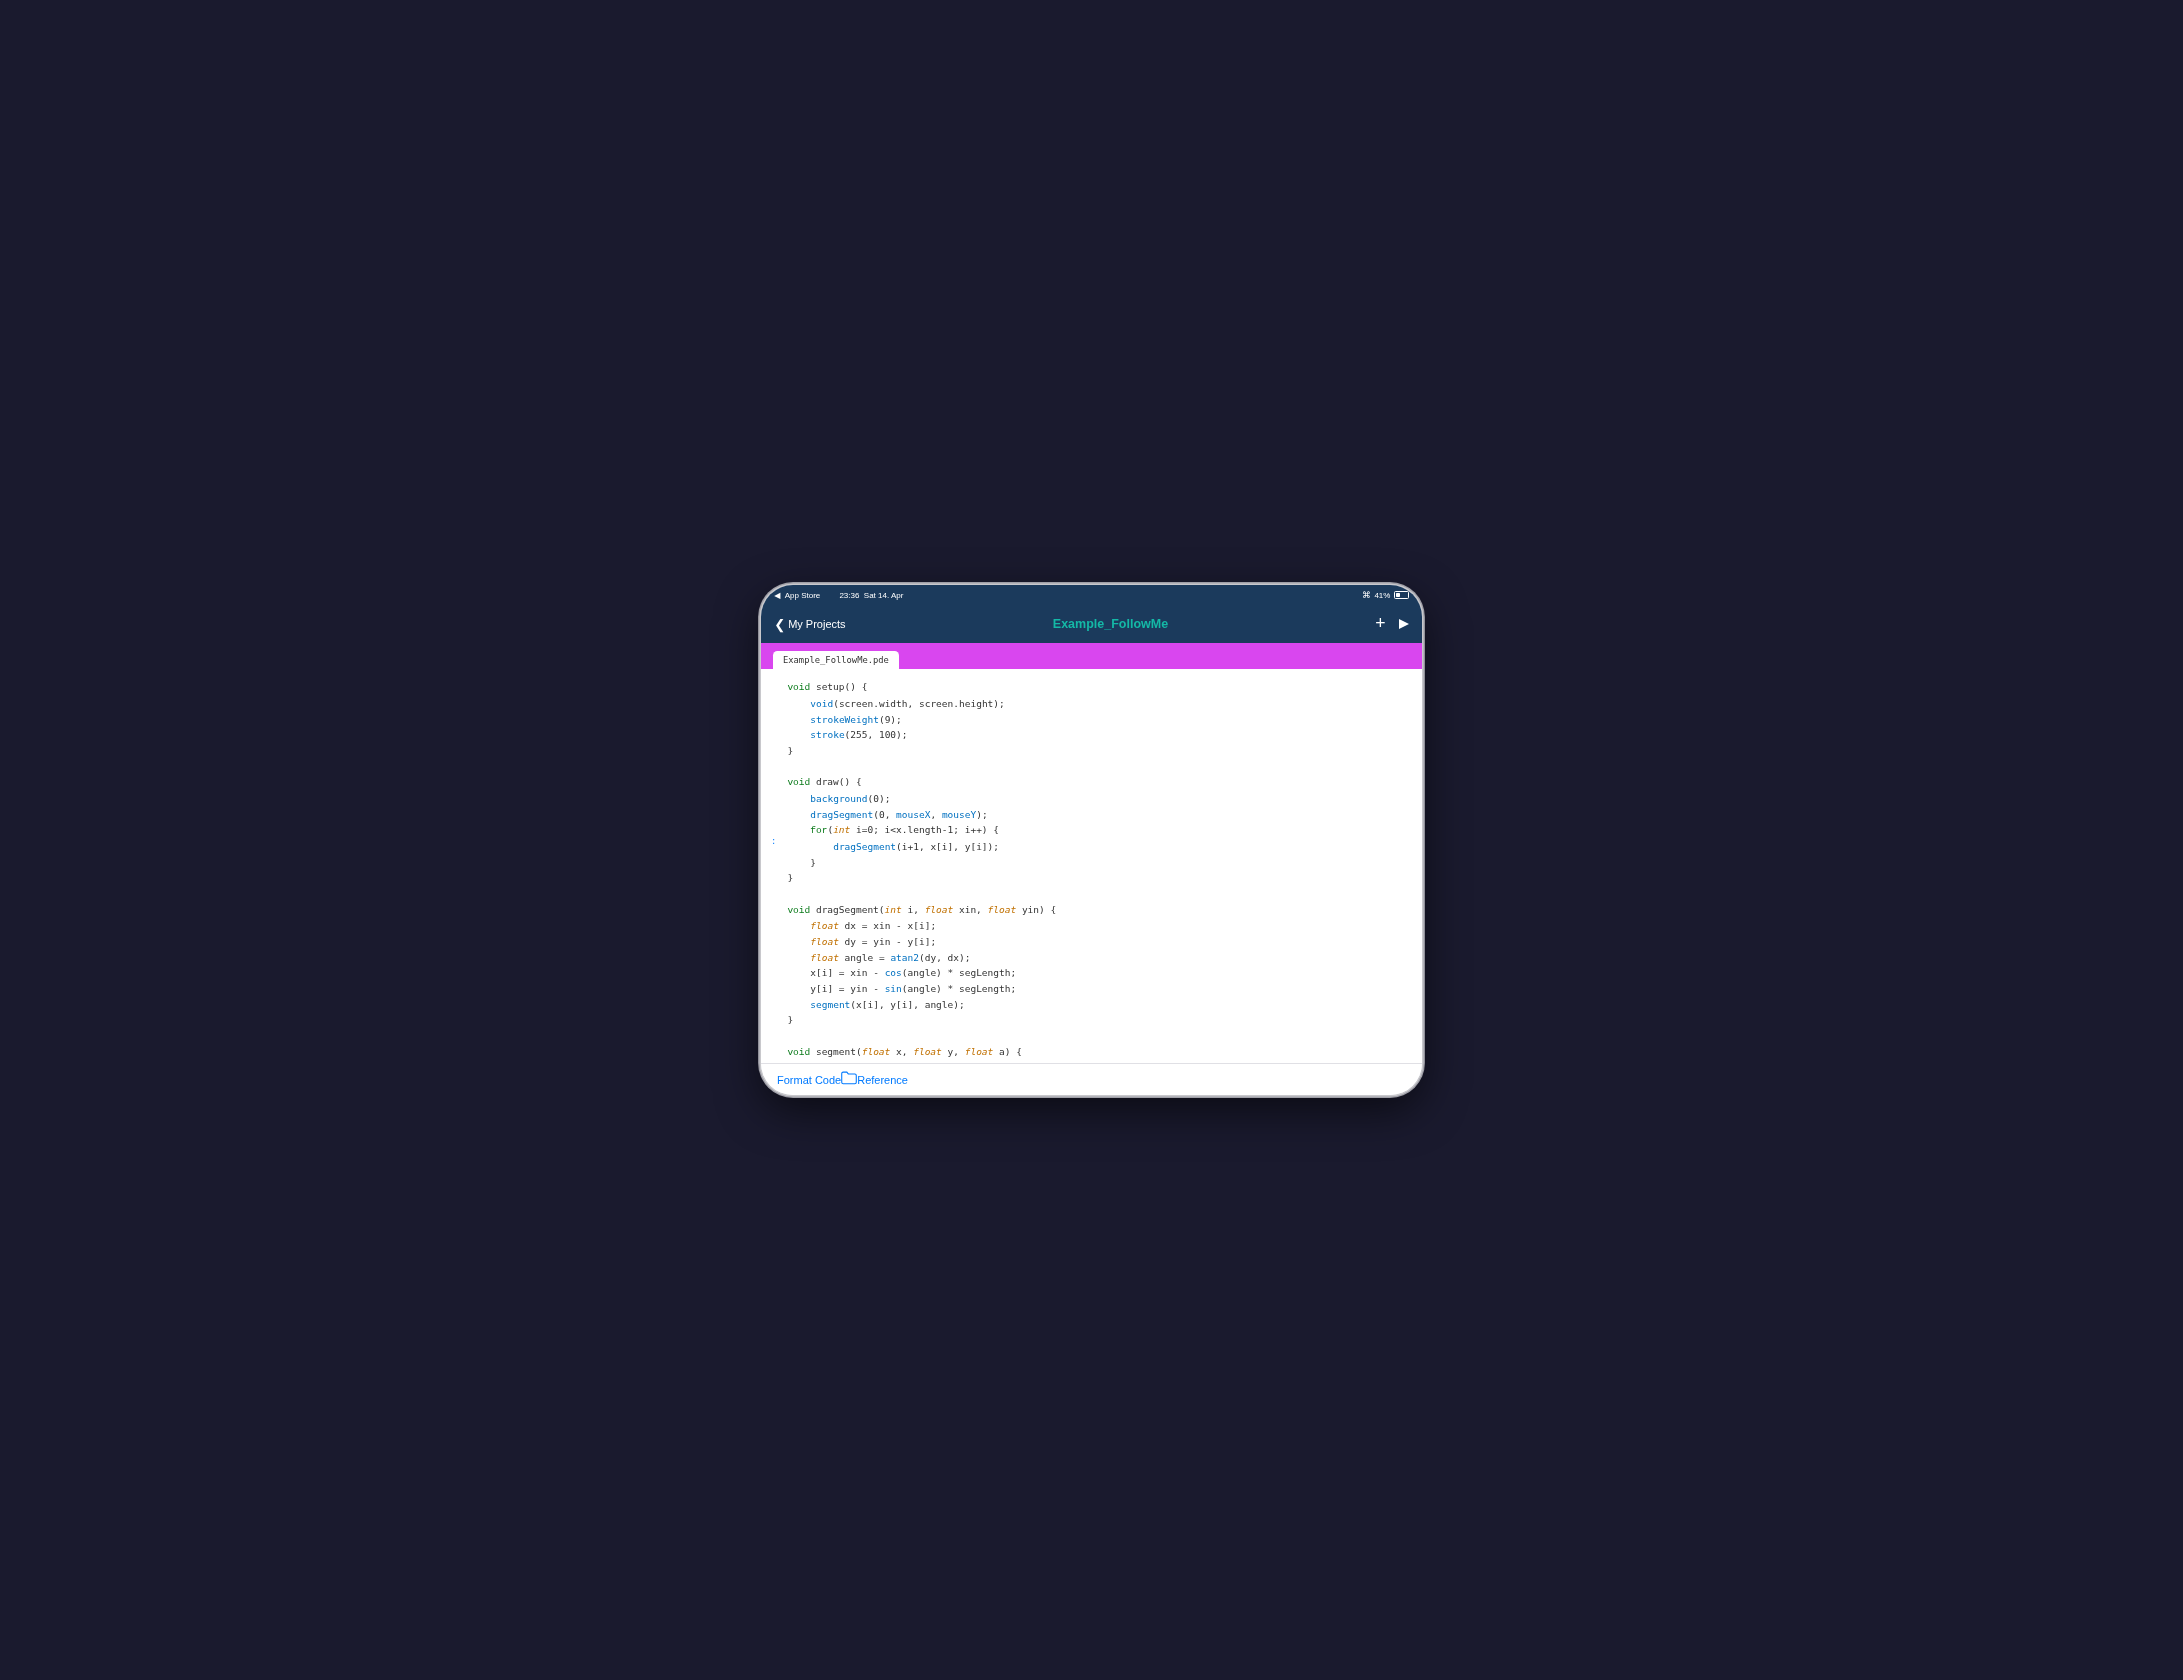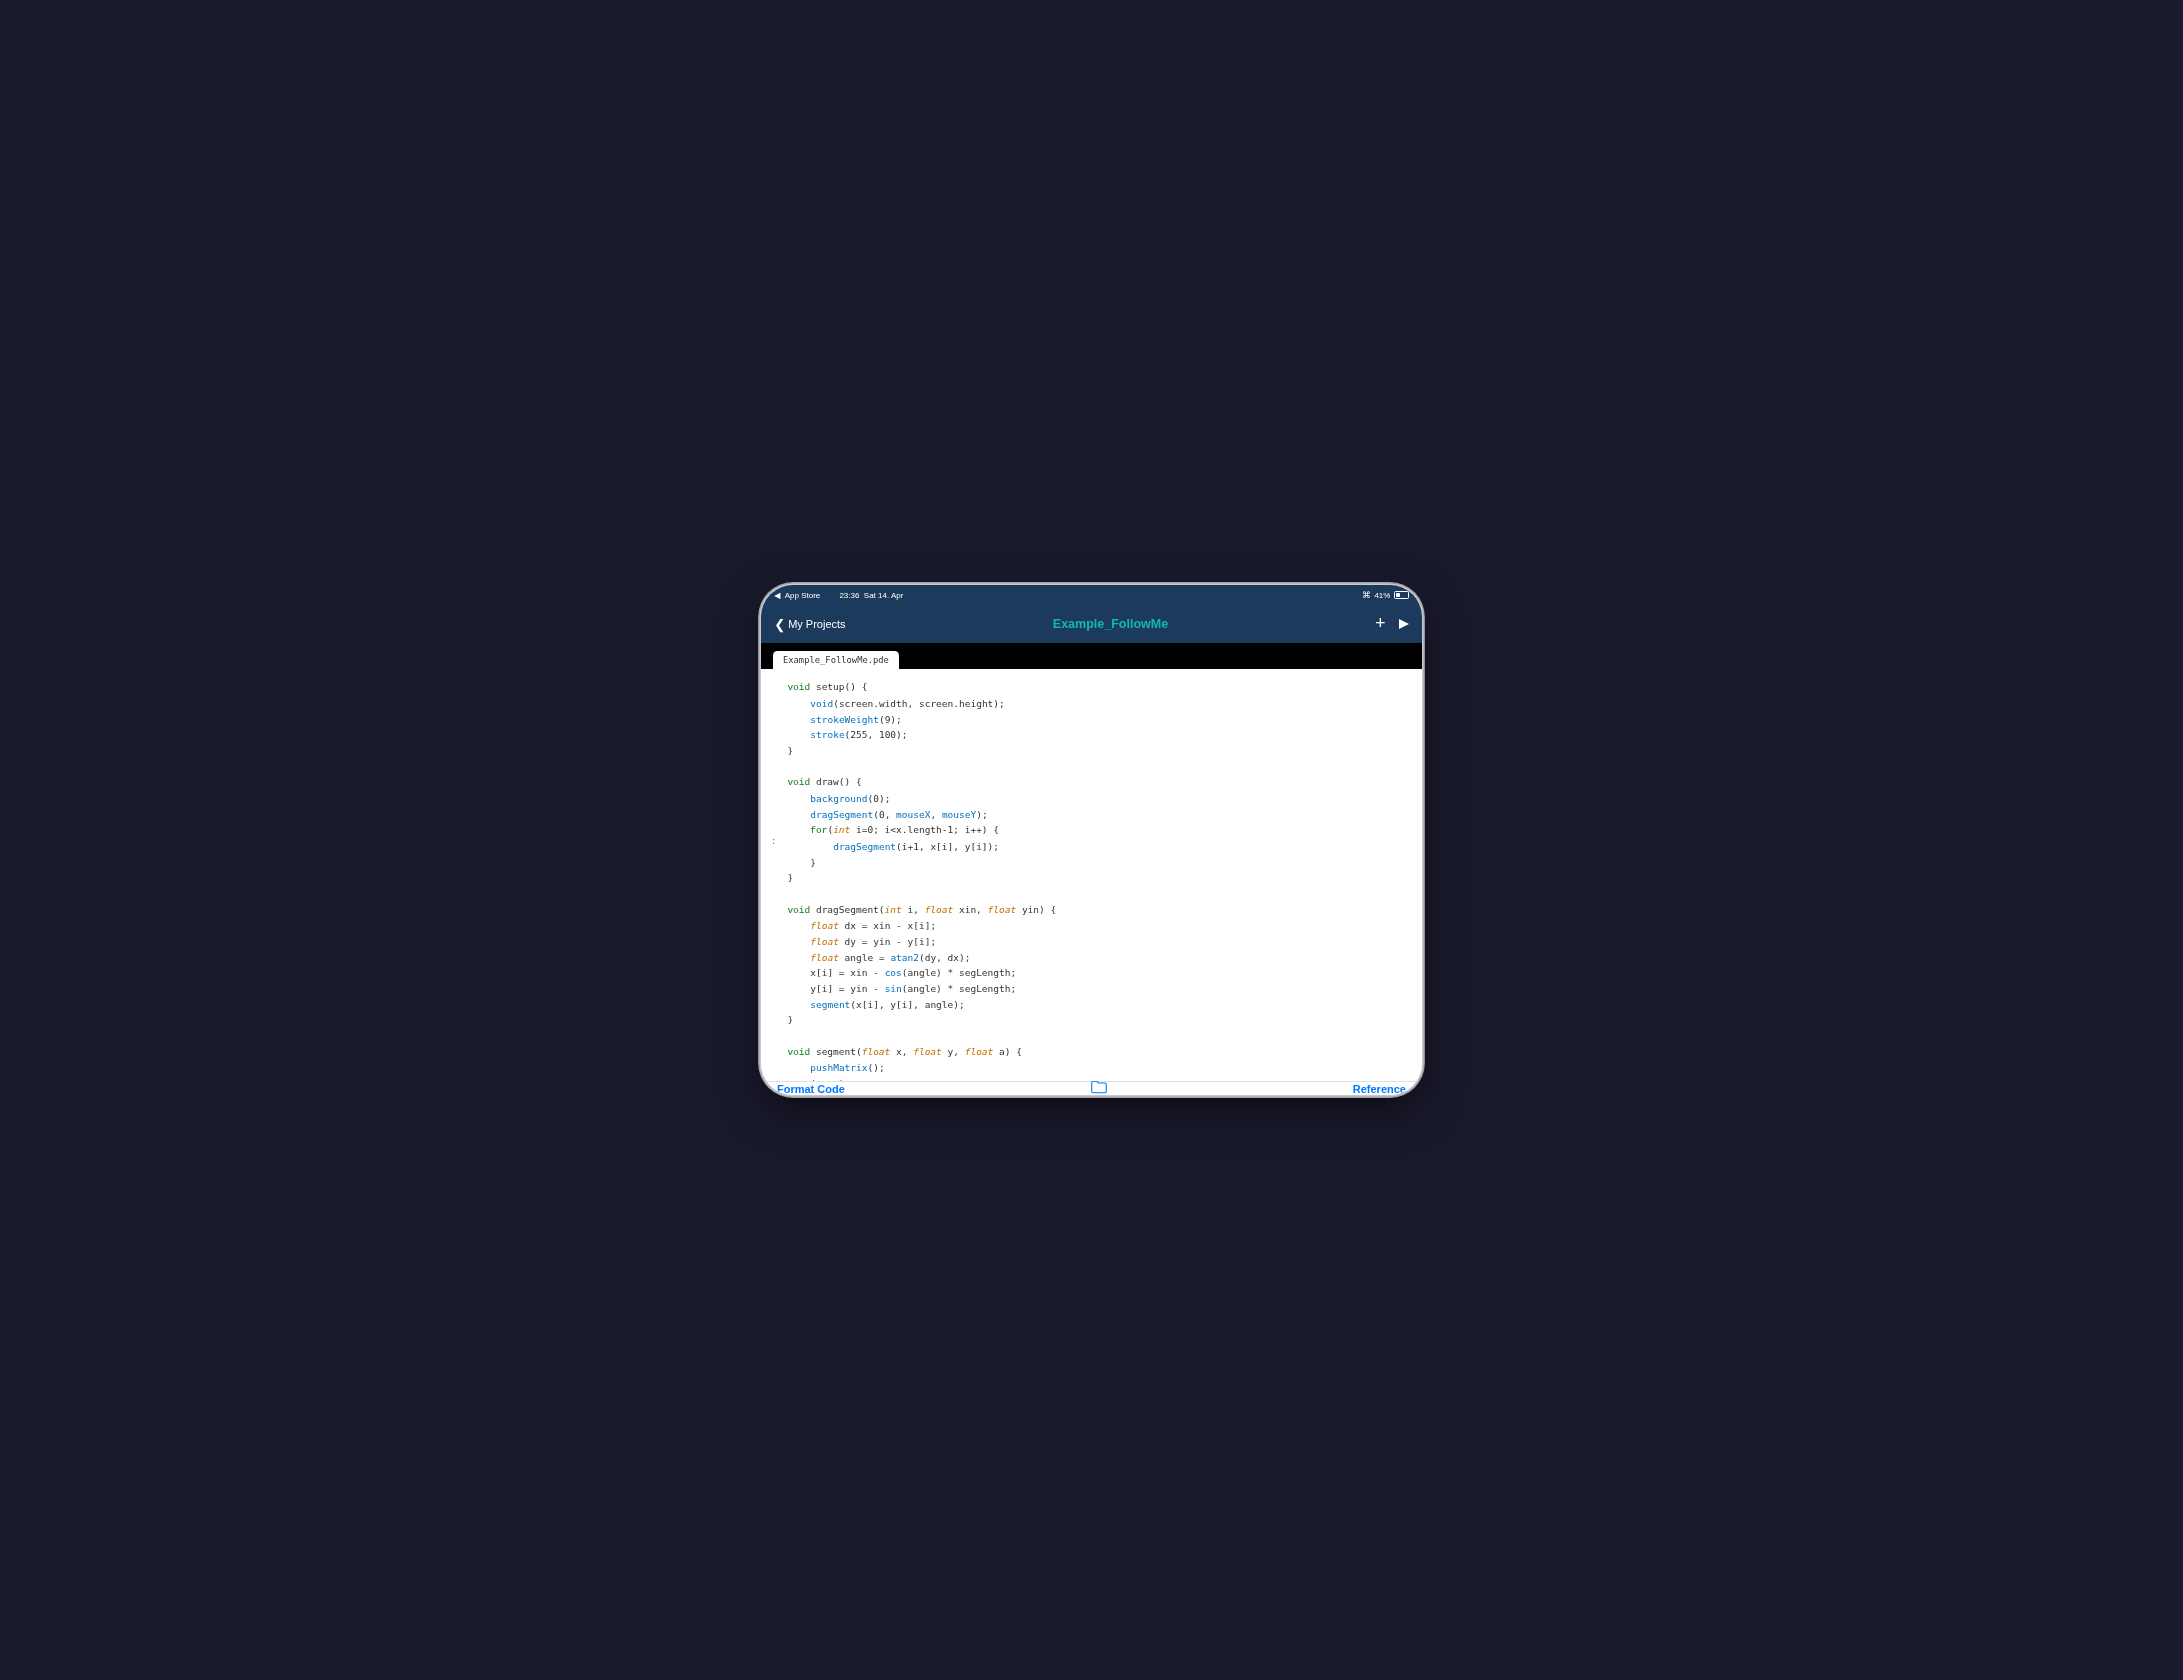"Example_FollowMe.pde" .tab-bar { background: #000000 -> #d946ef }
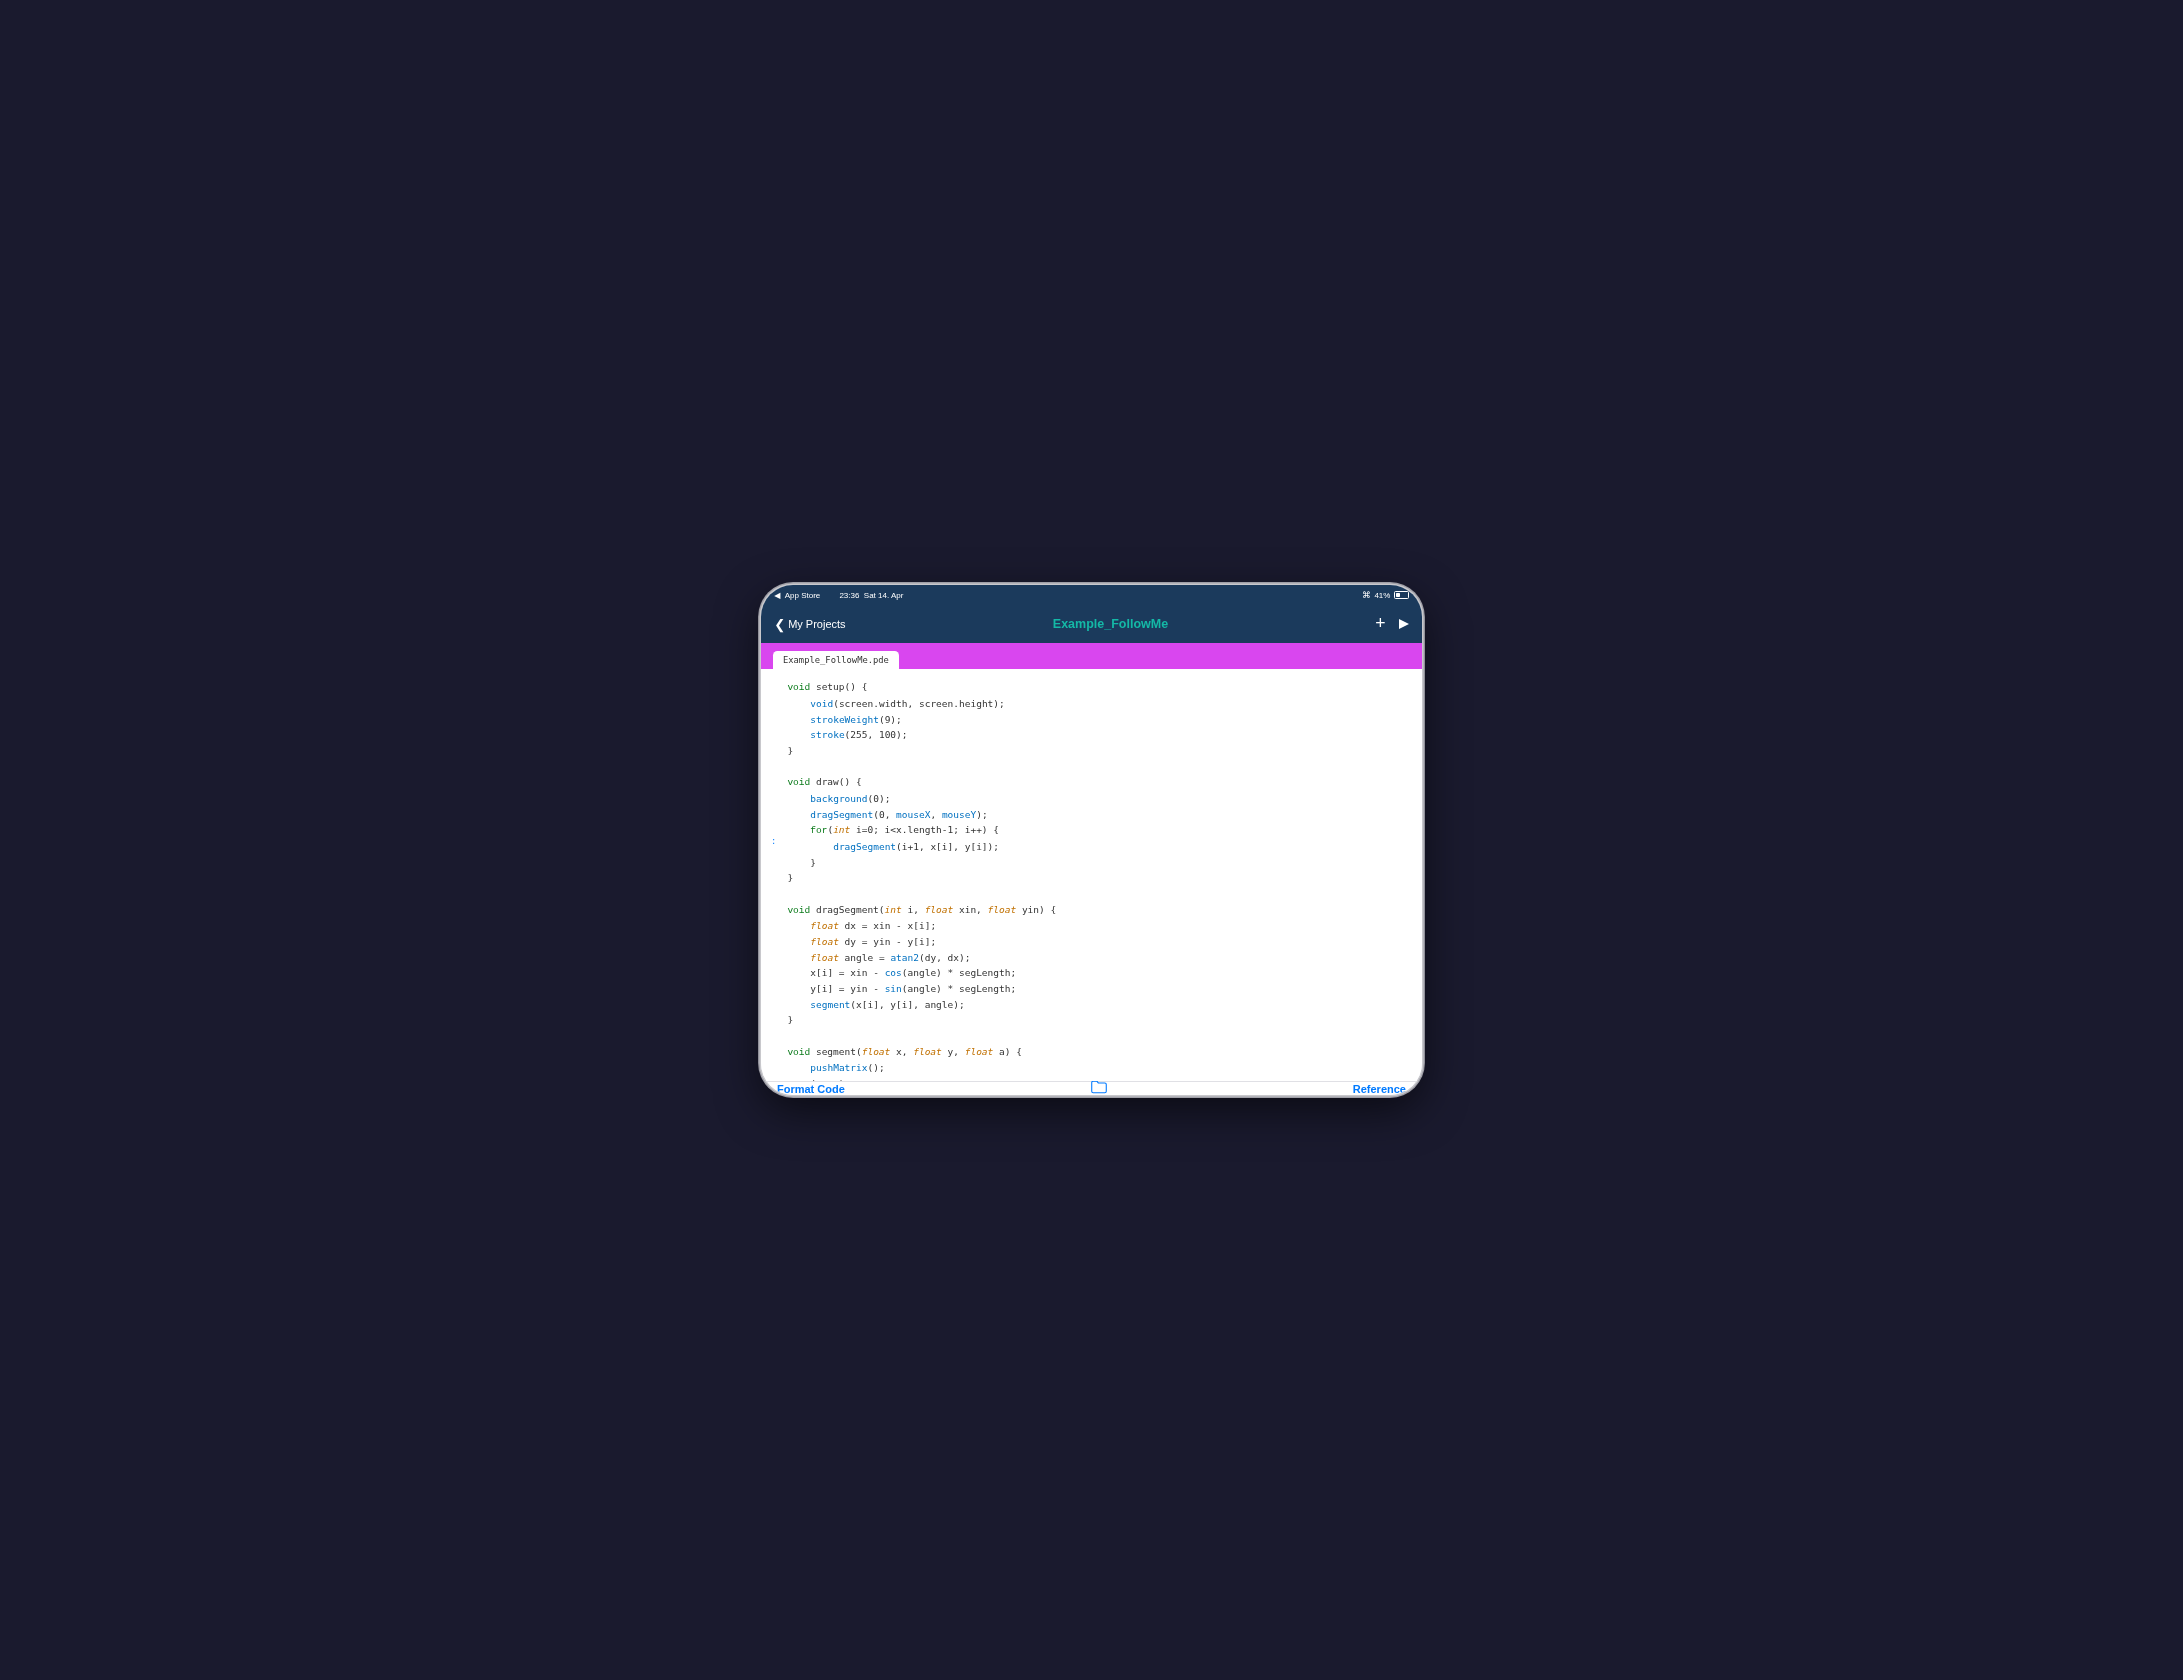"Format Code" .bottom-bar { font-weight: bold -> none; height: 14px -> 32px; justify-content: space-between -> none }
